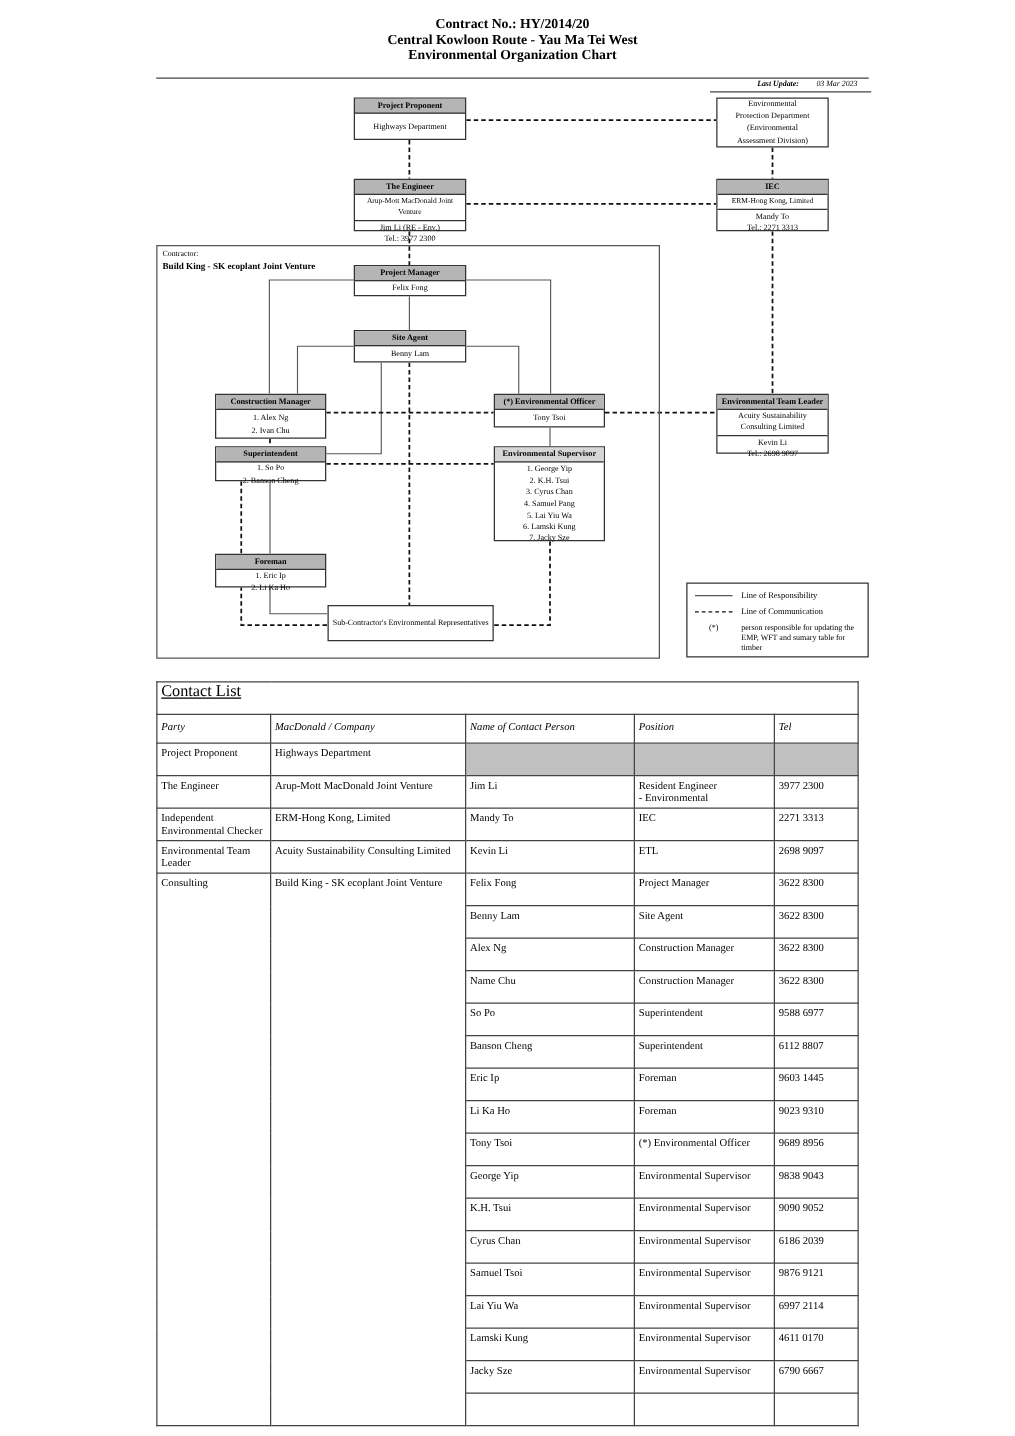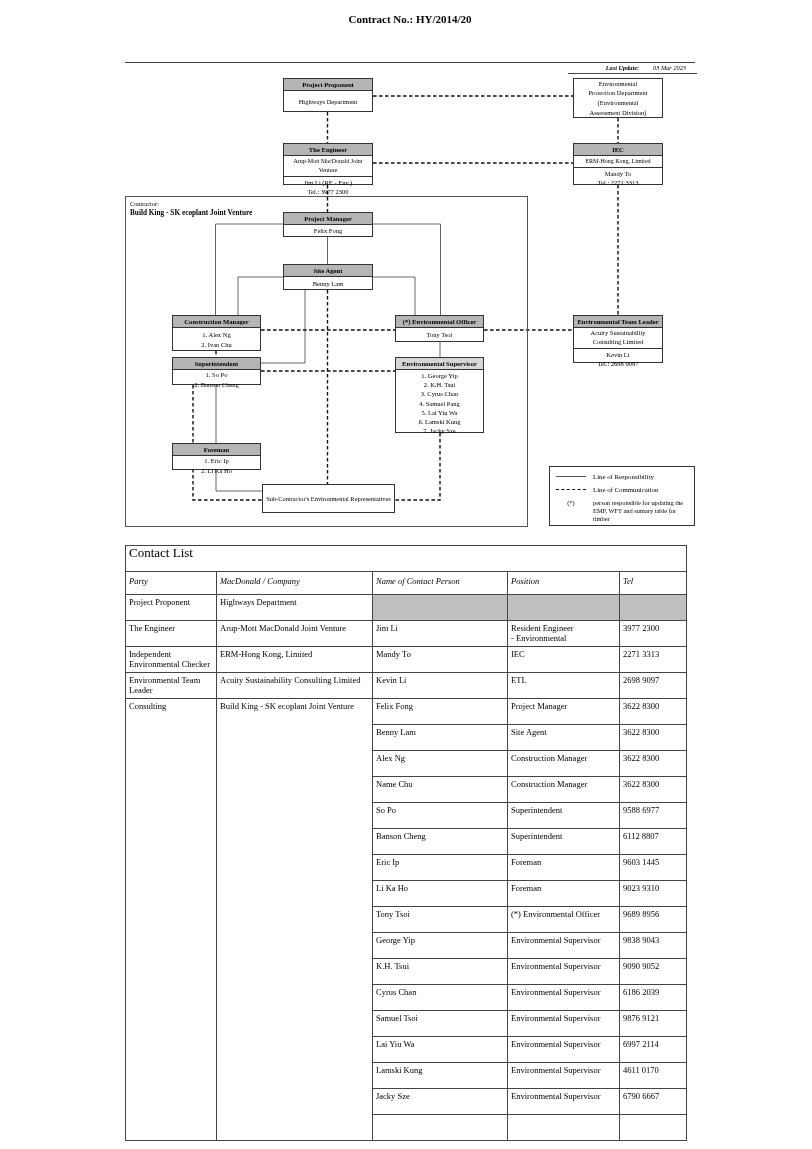"Central Kowloon Route - Yau" div { html: none -> <div>Central Kowloon Route - Yau Ma Tei West</div> }
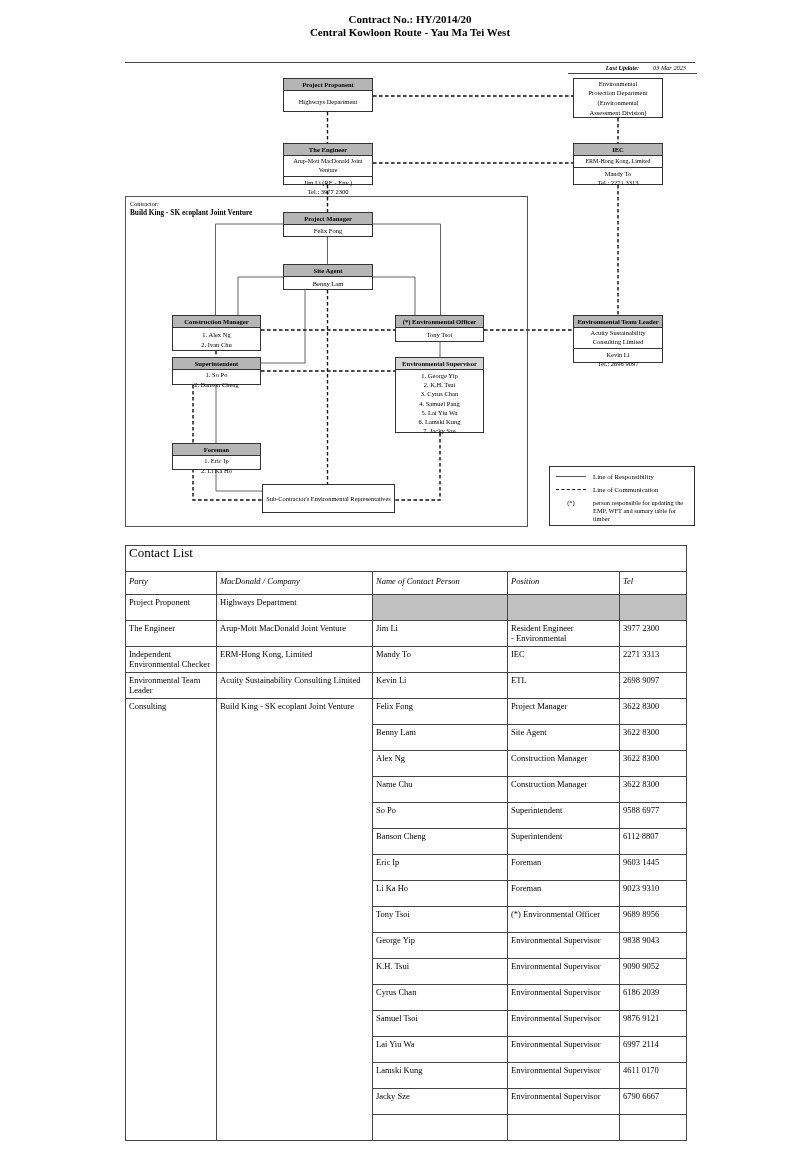"Environmental Organization Chart" div { html: none -> <div>Environmental Organization Chart</div> }
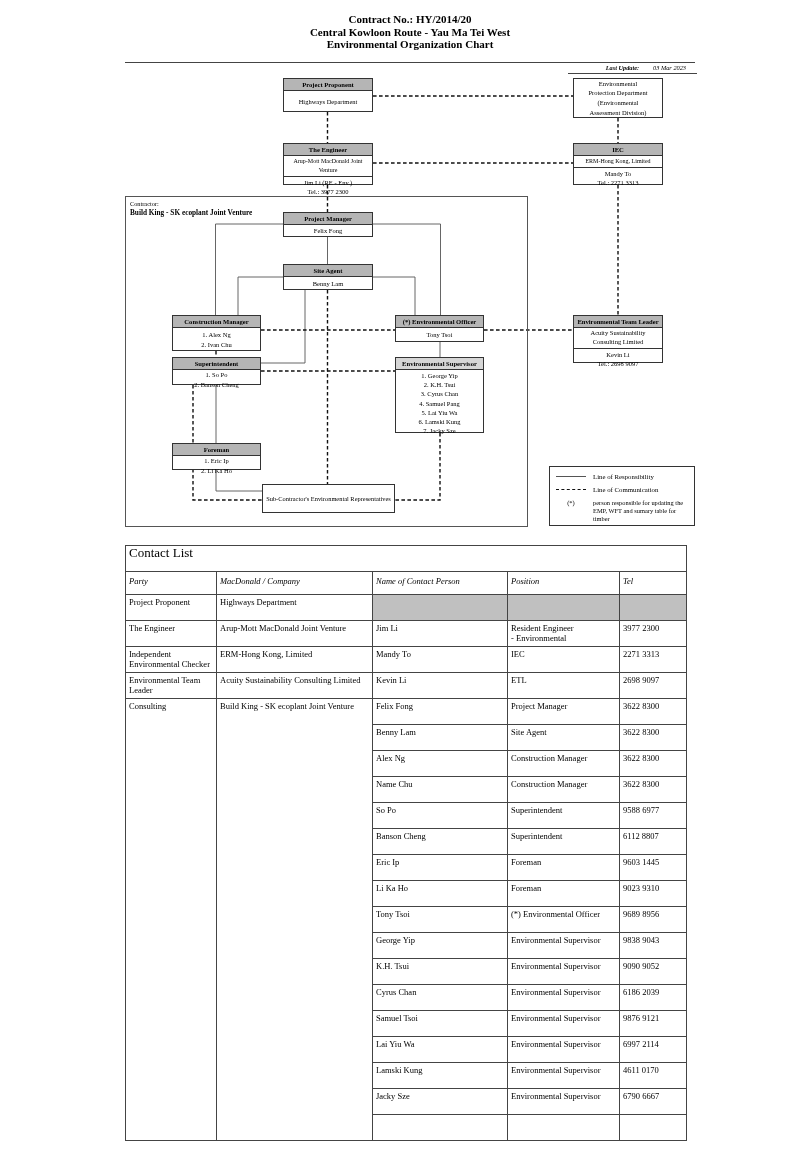"Contact List" td.list-title { text-decoration: none -> underline }
